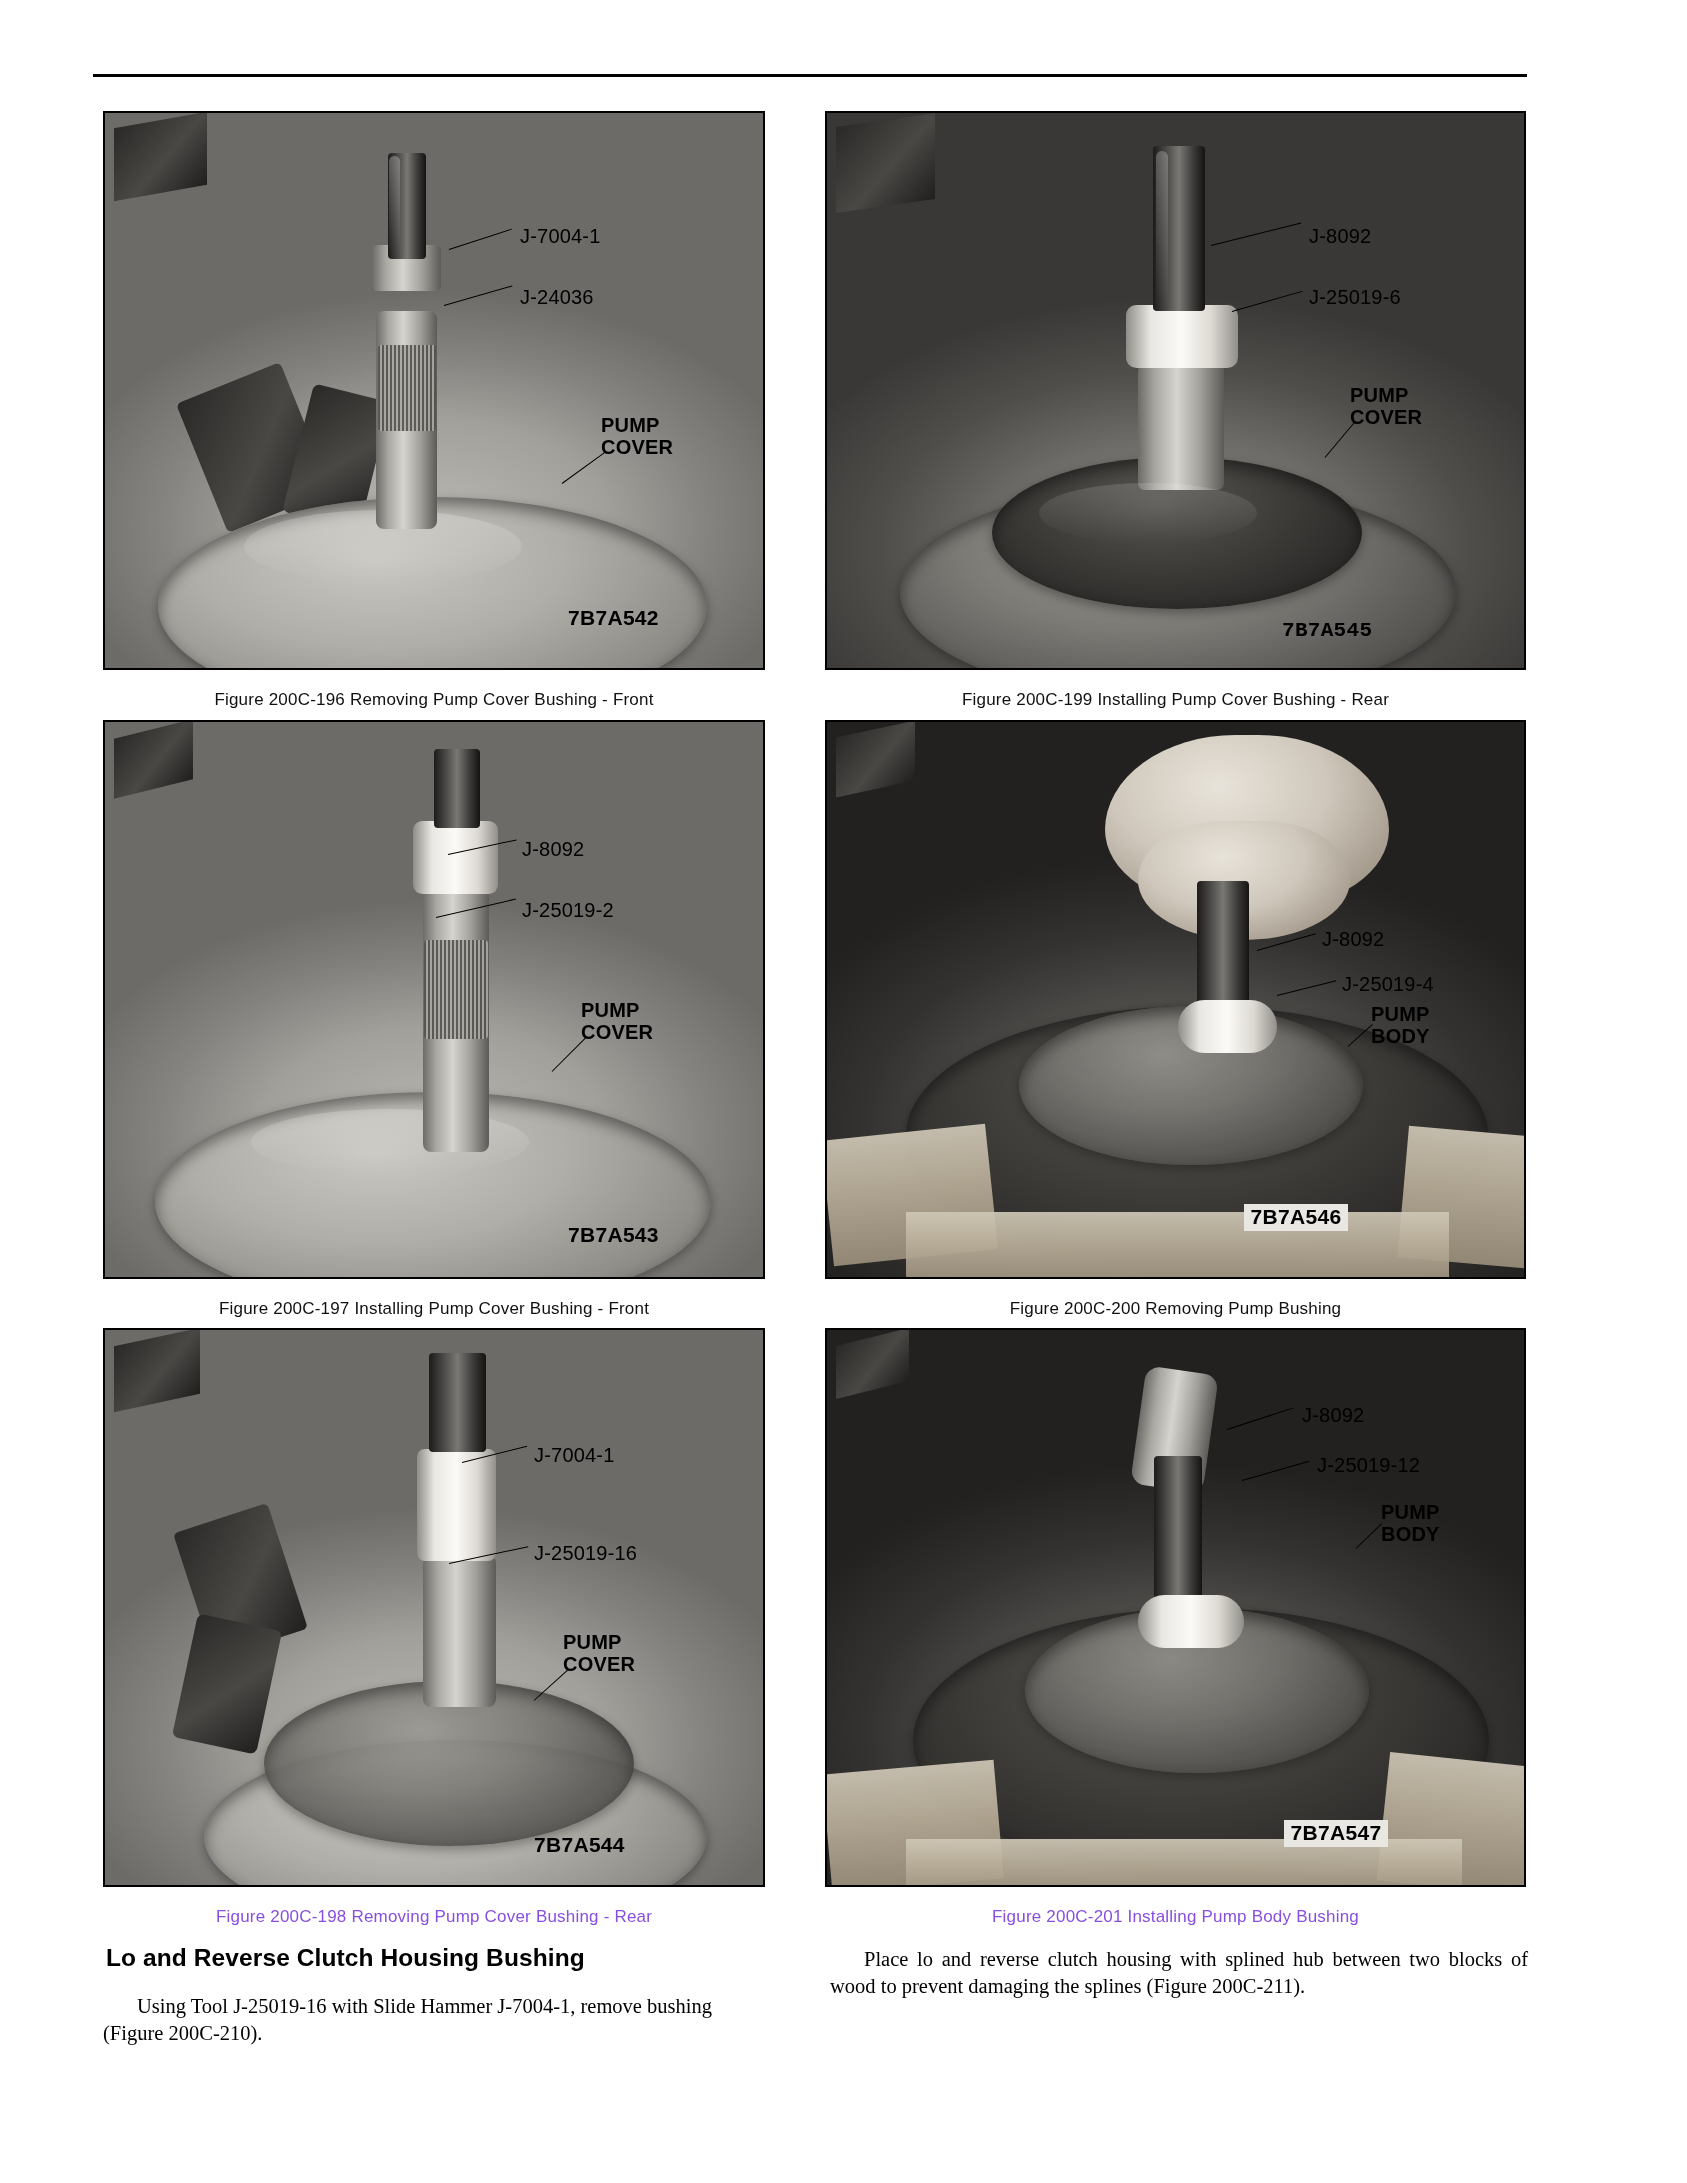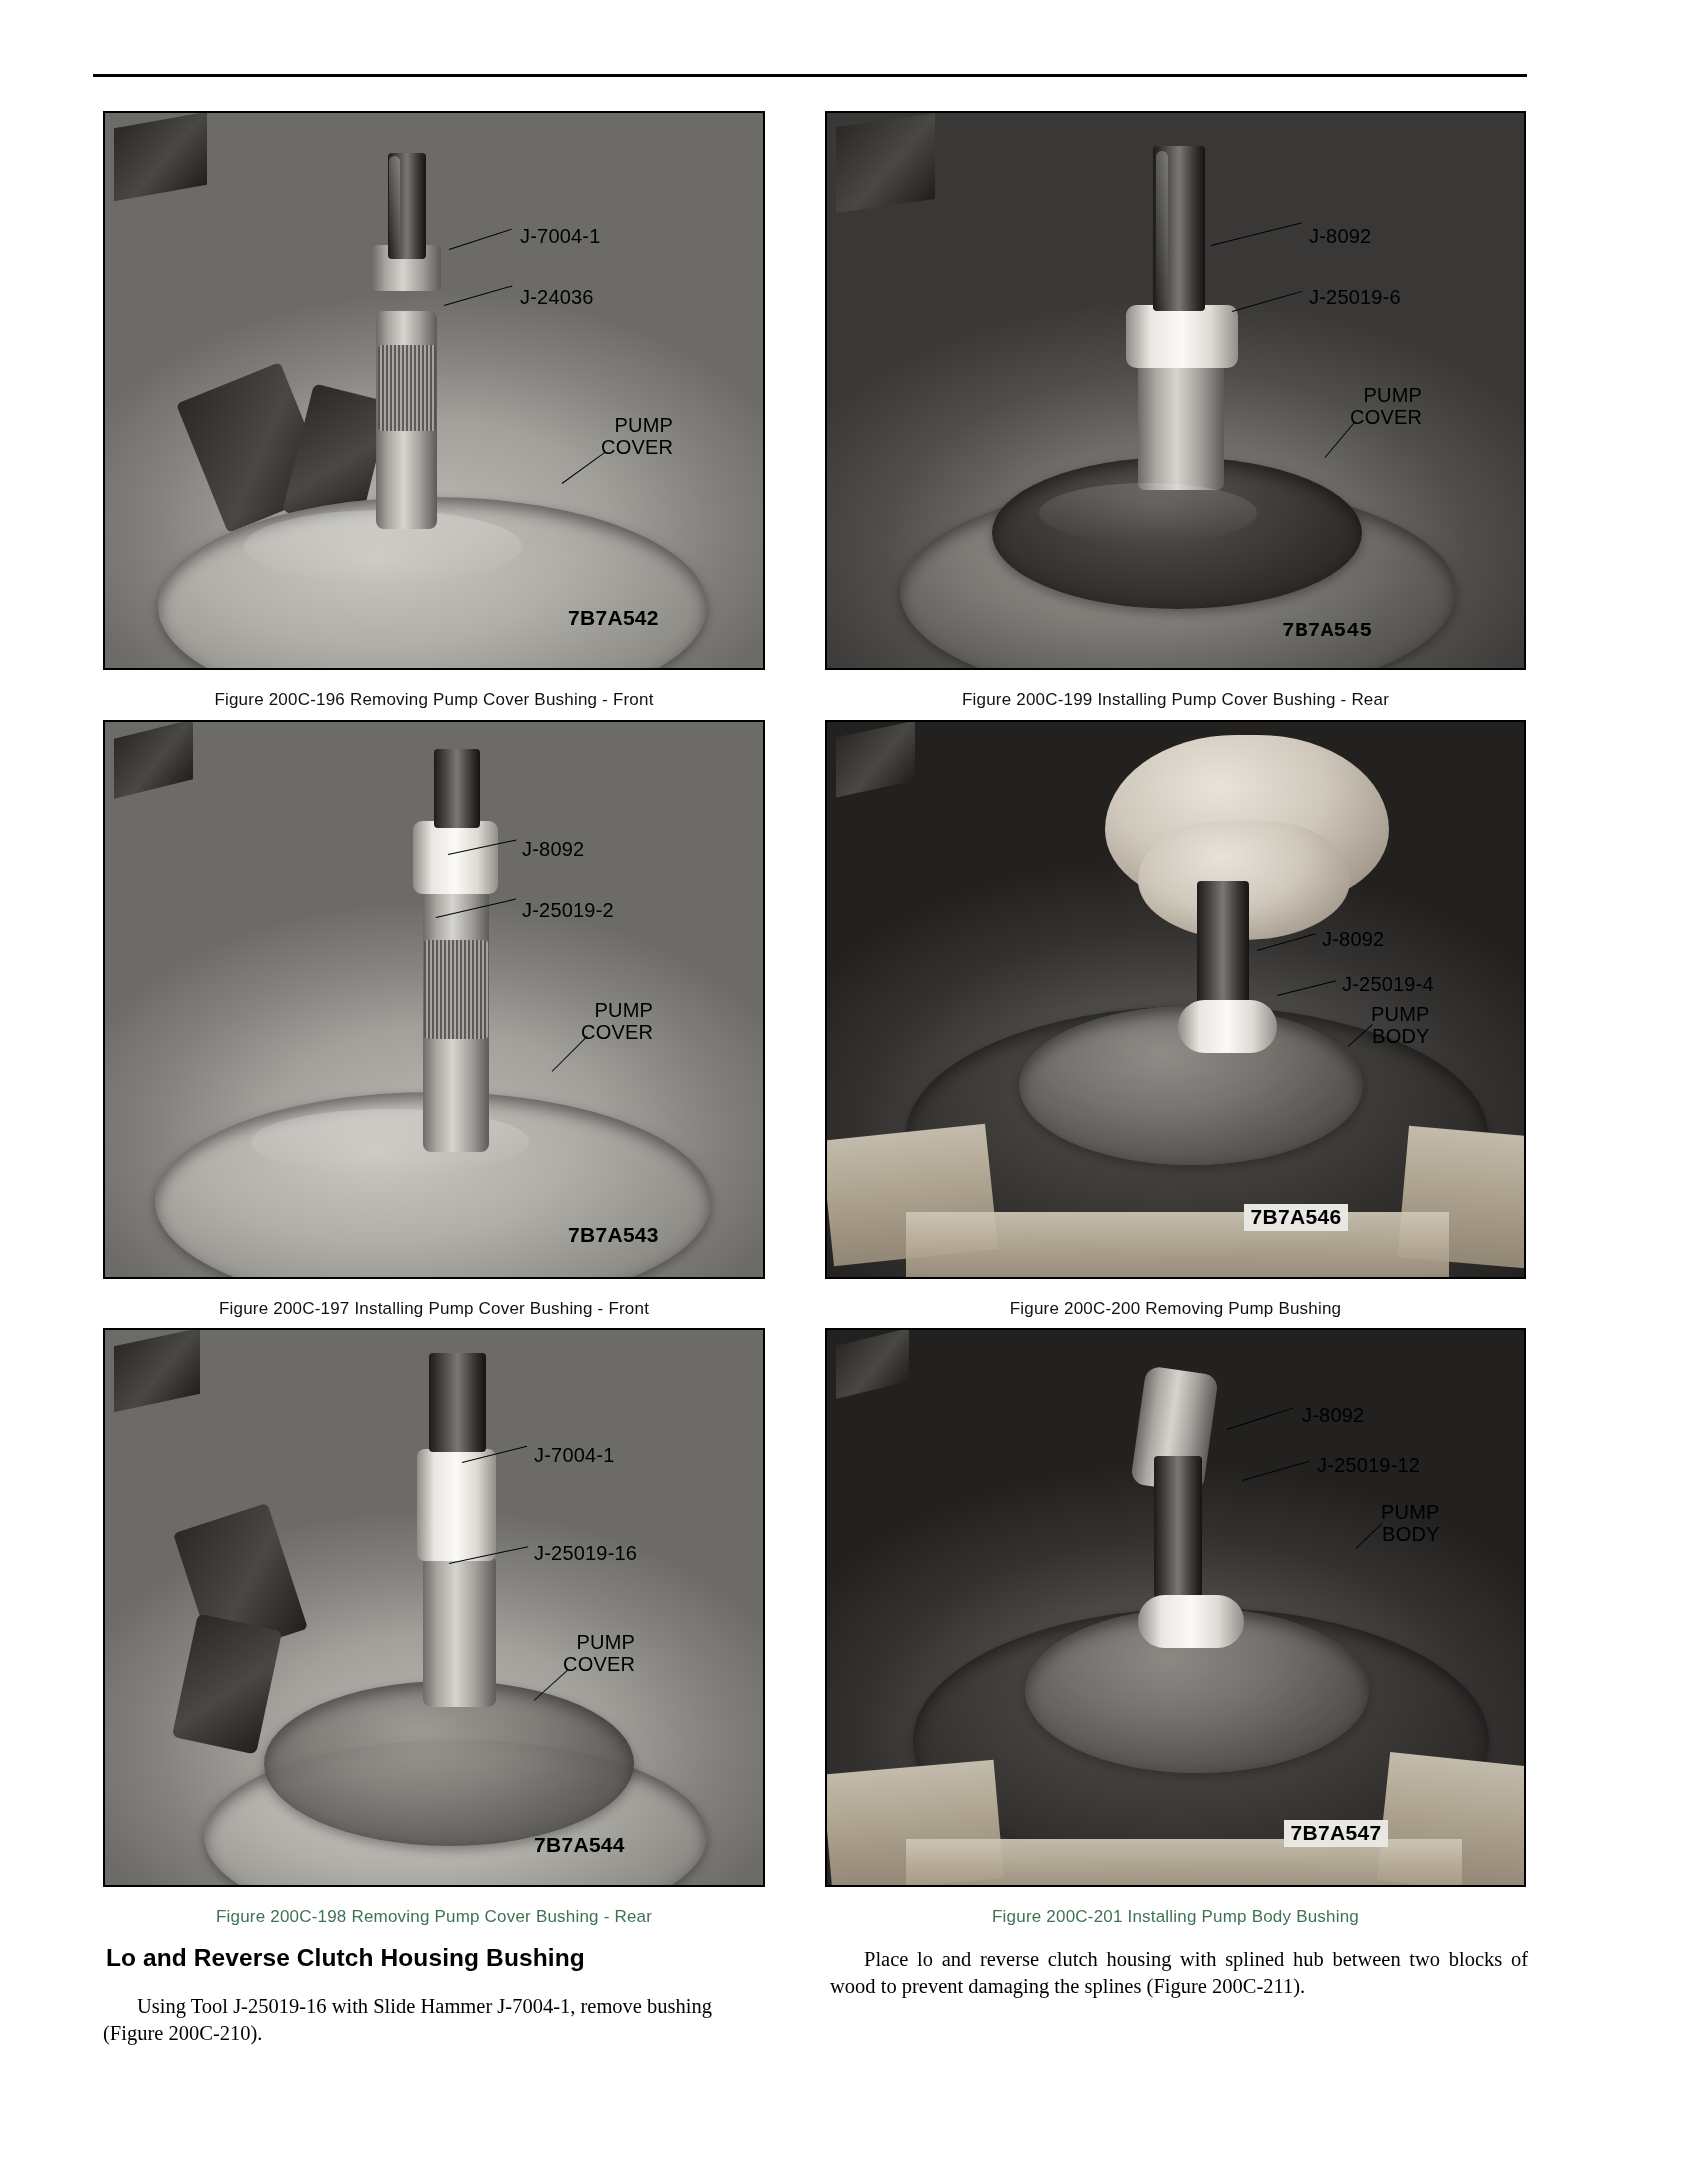"PUMP" .lbl.two { font-weight: none -> bold; text-align: right -> left }
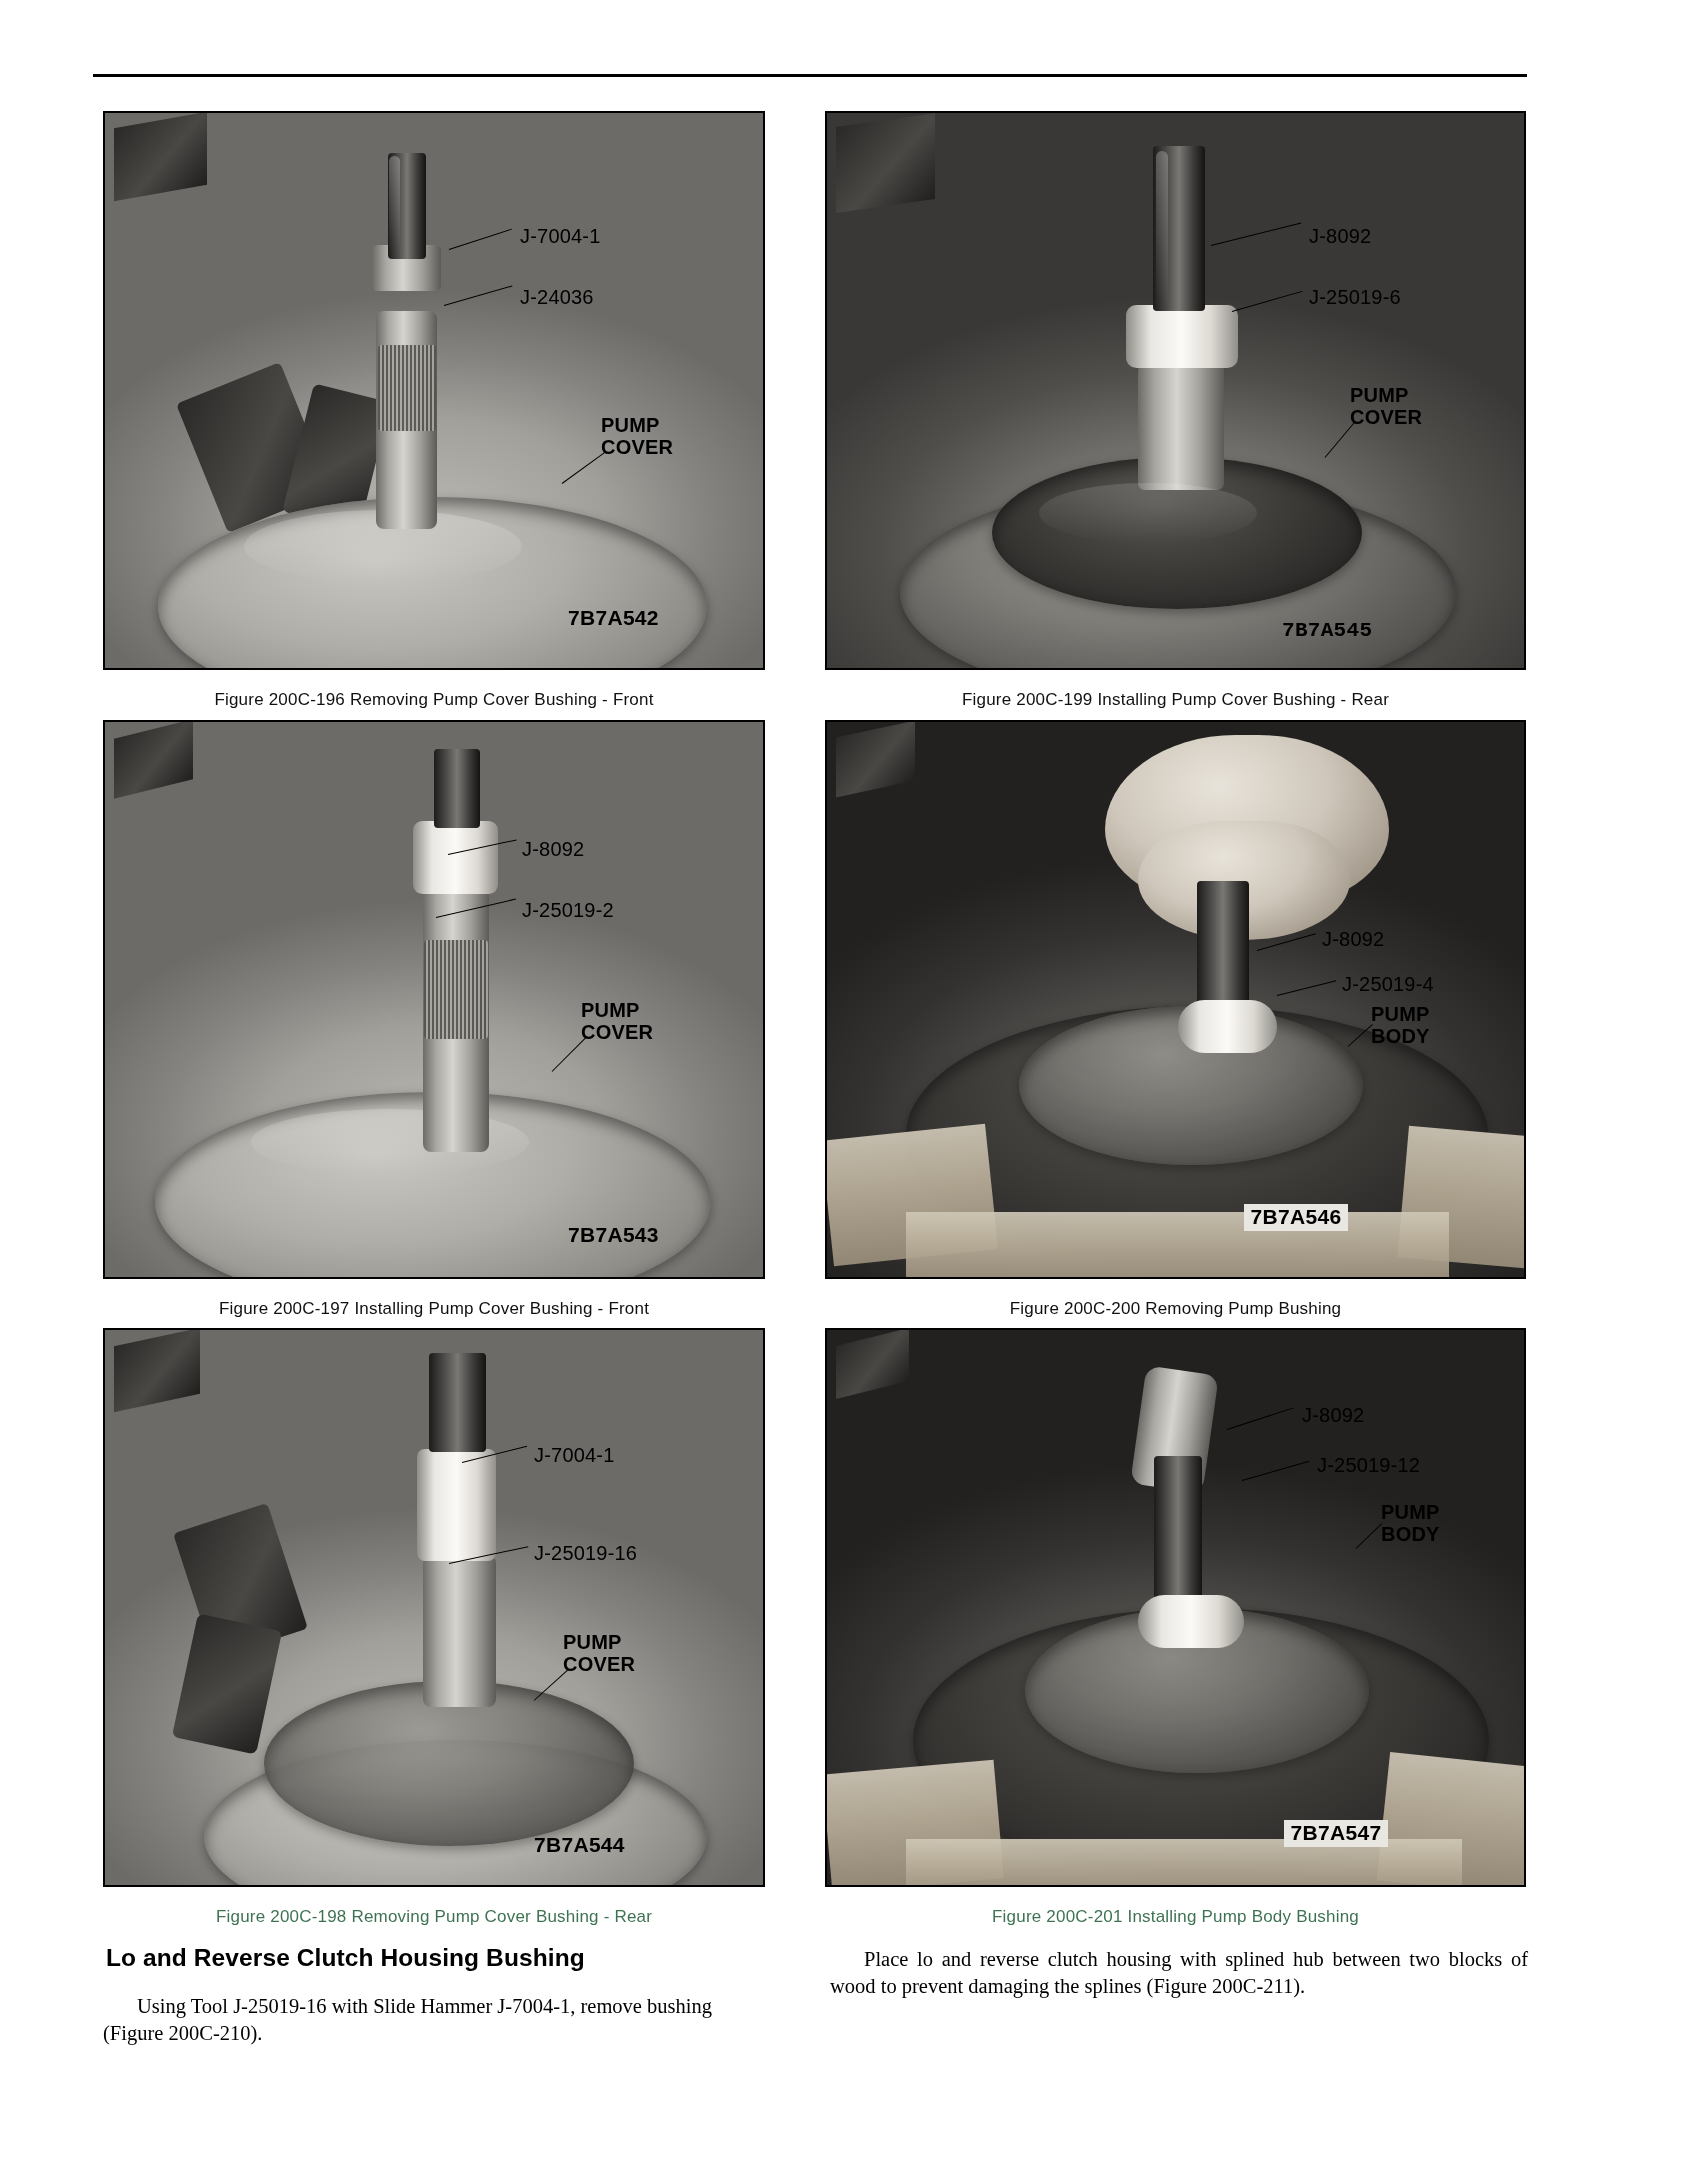"Figure 200C-198 Removing Pump Cover" .fig-caption.faded { color: #14532d -> #6d28d9 }
